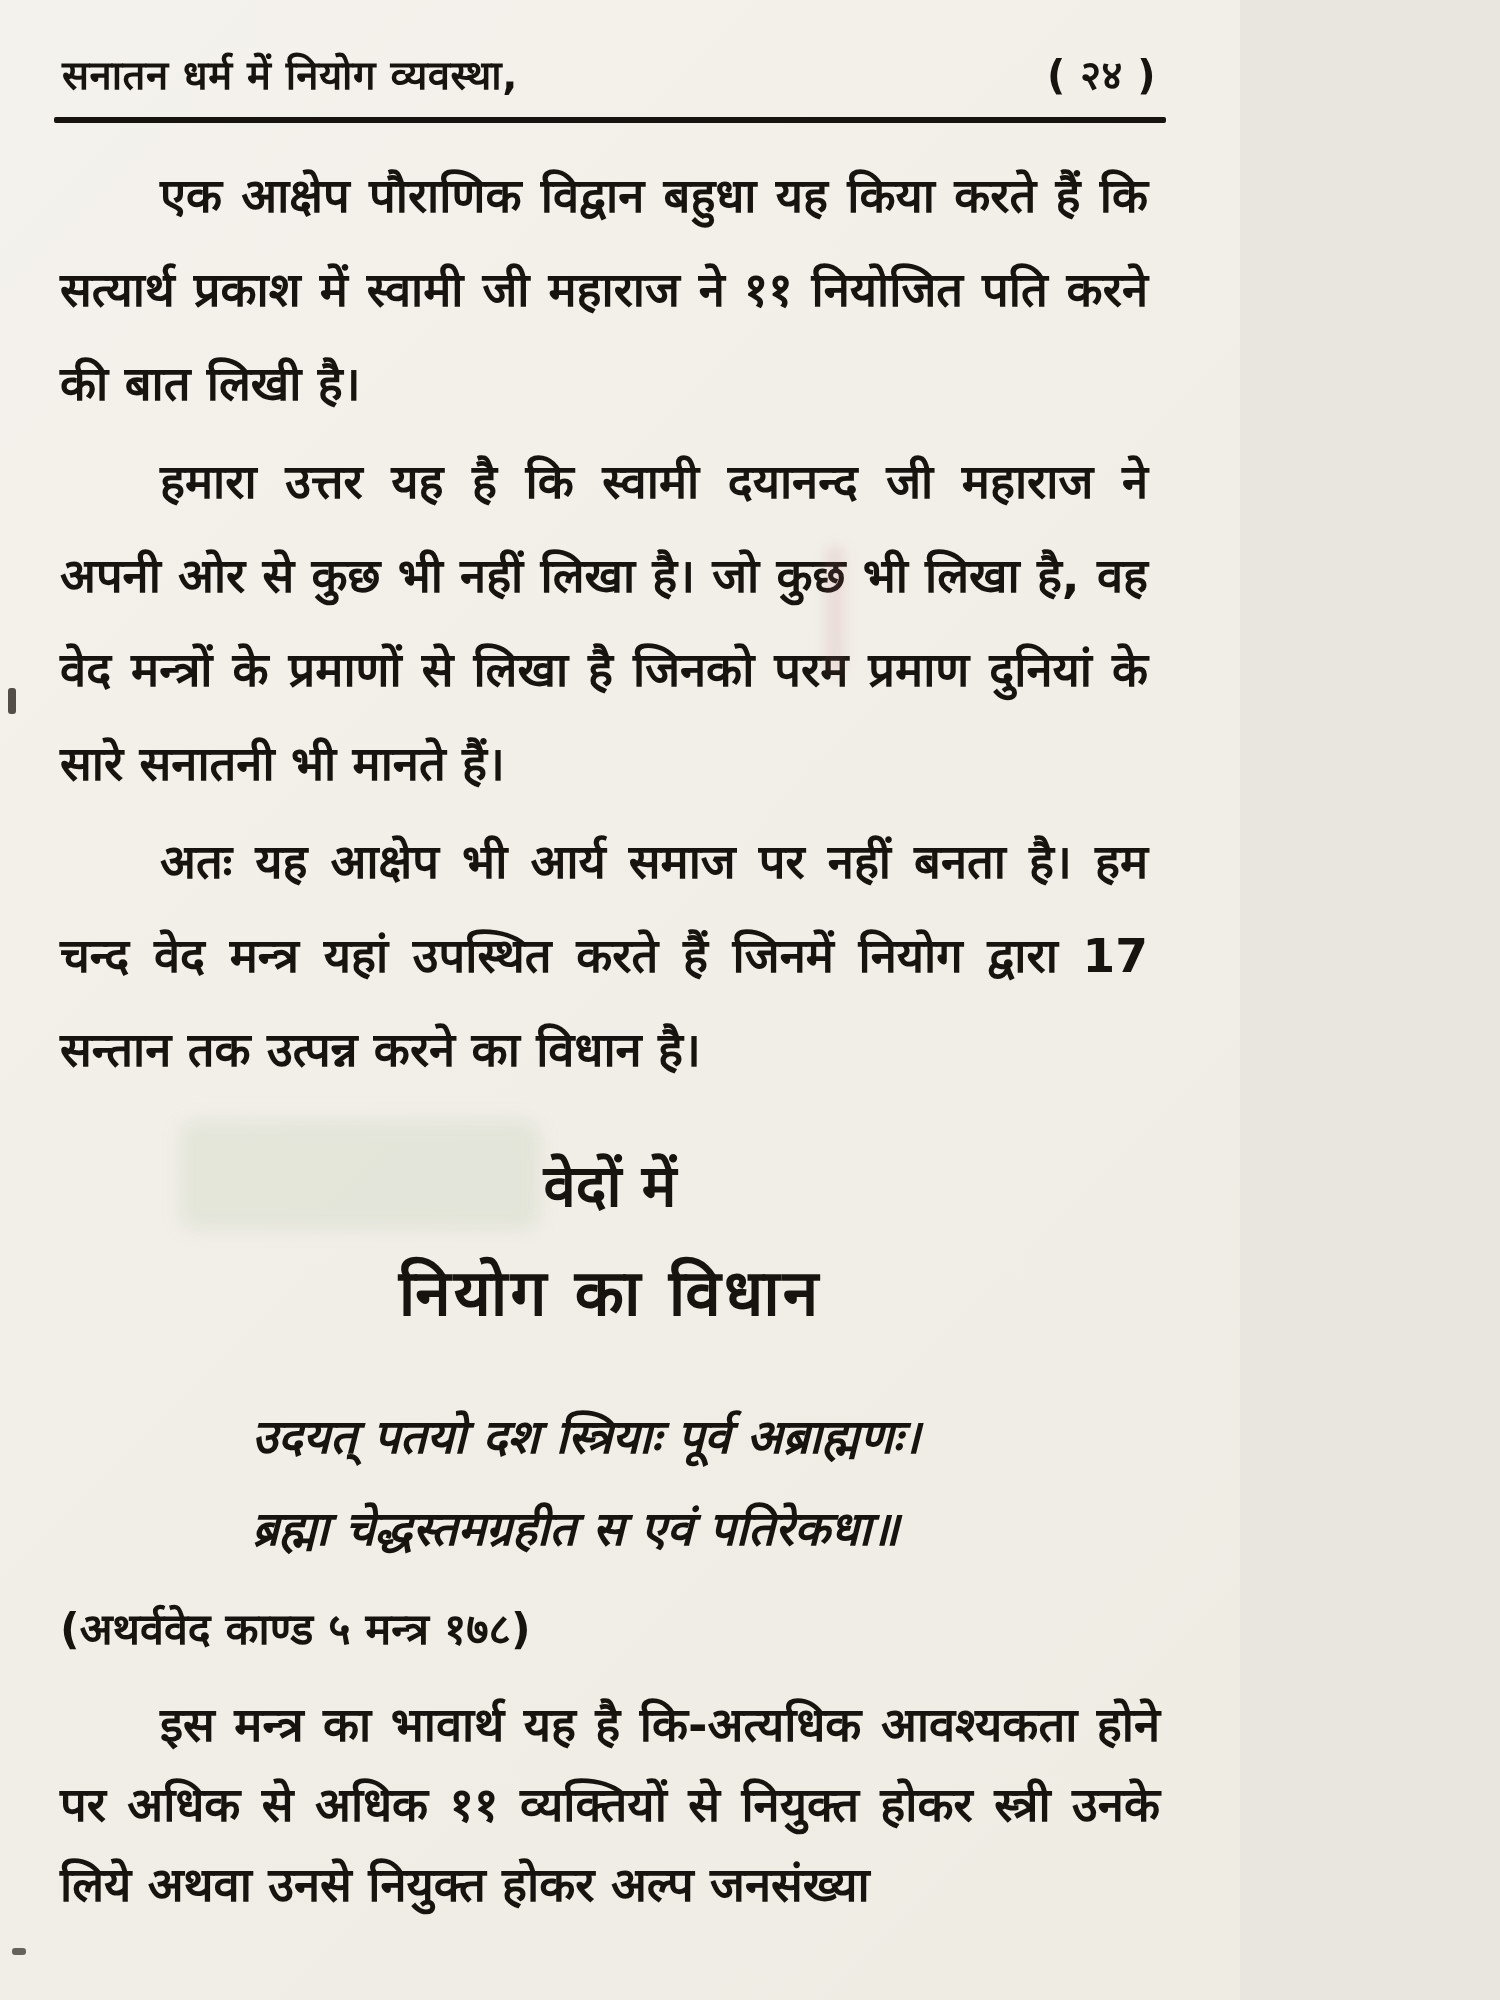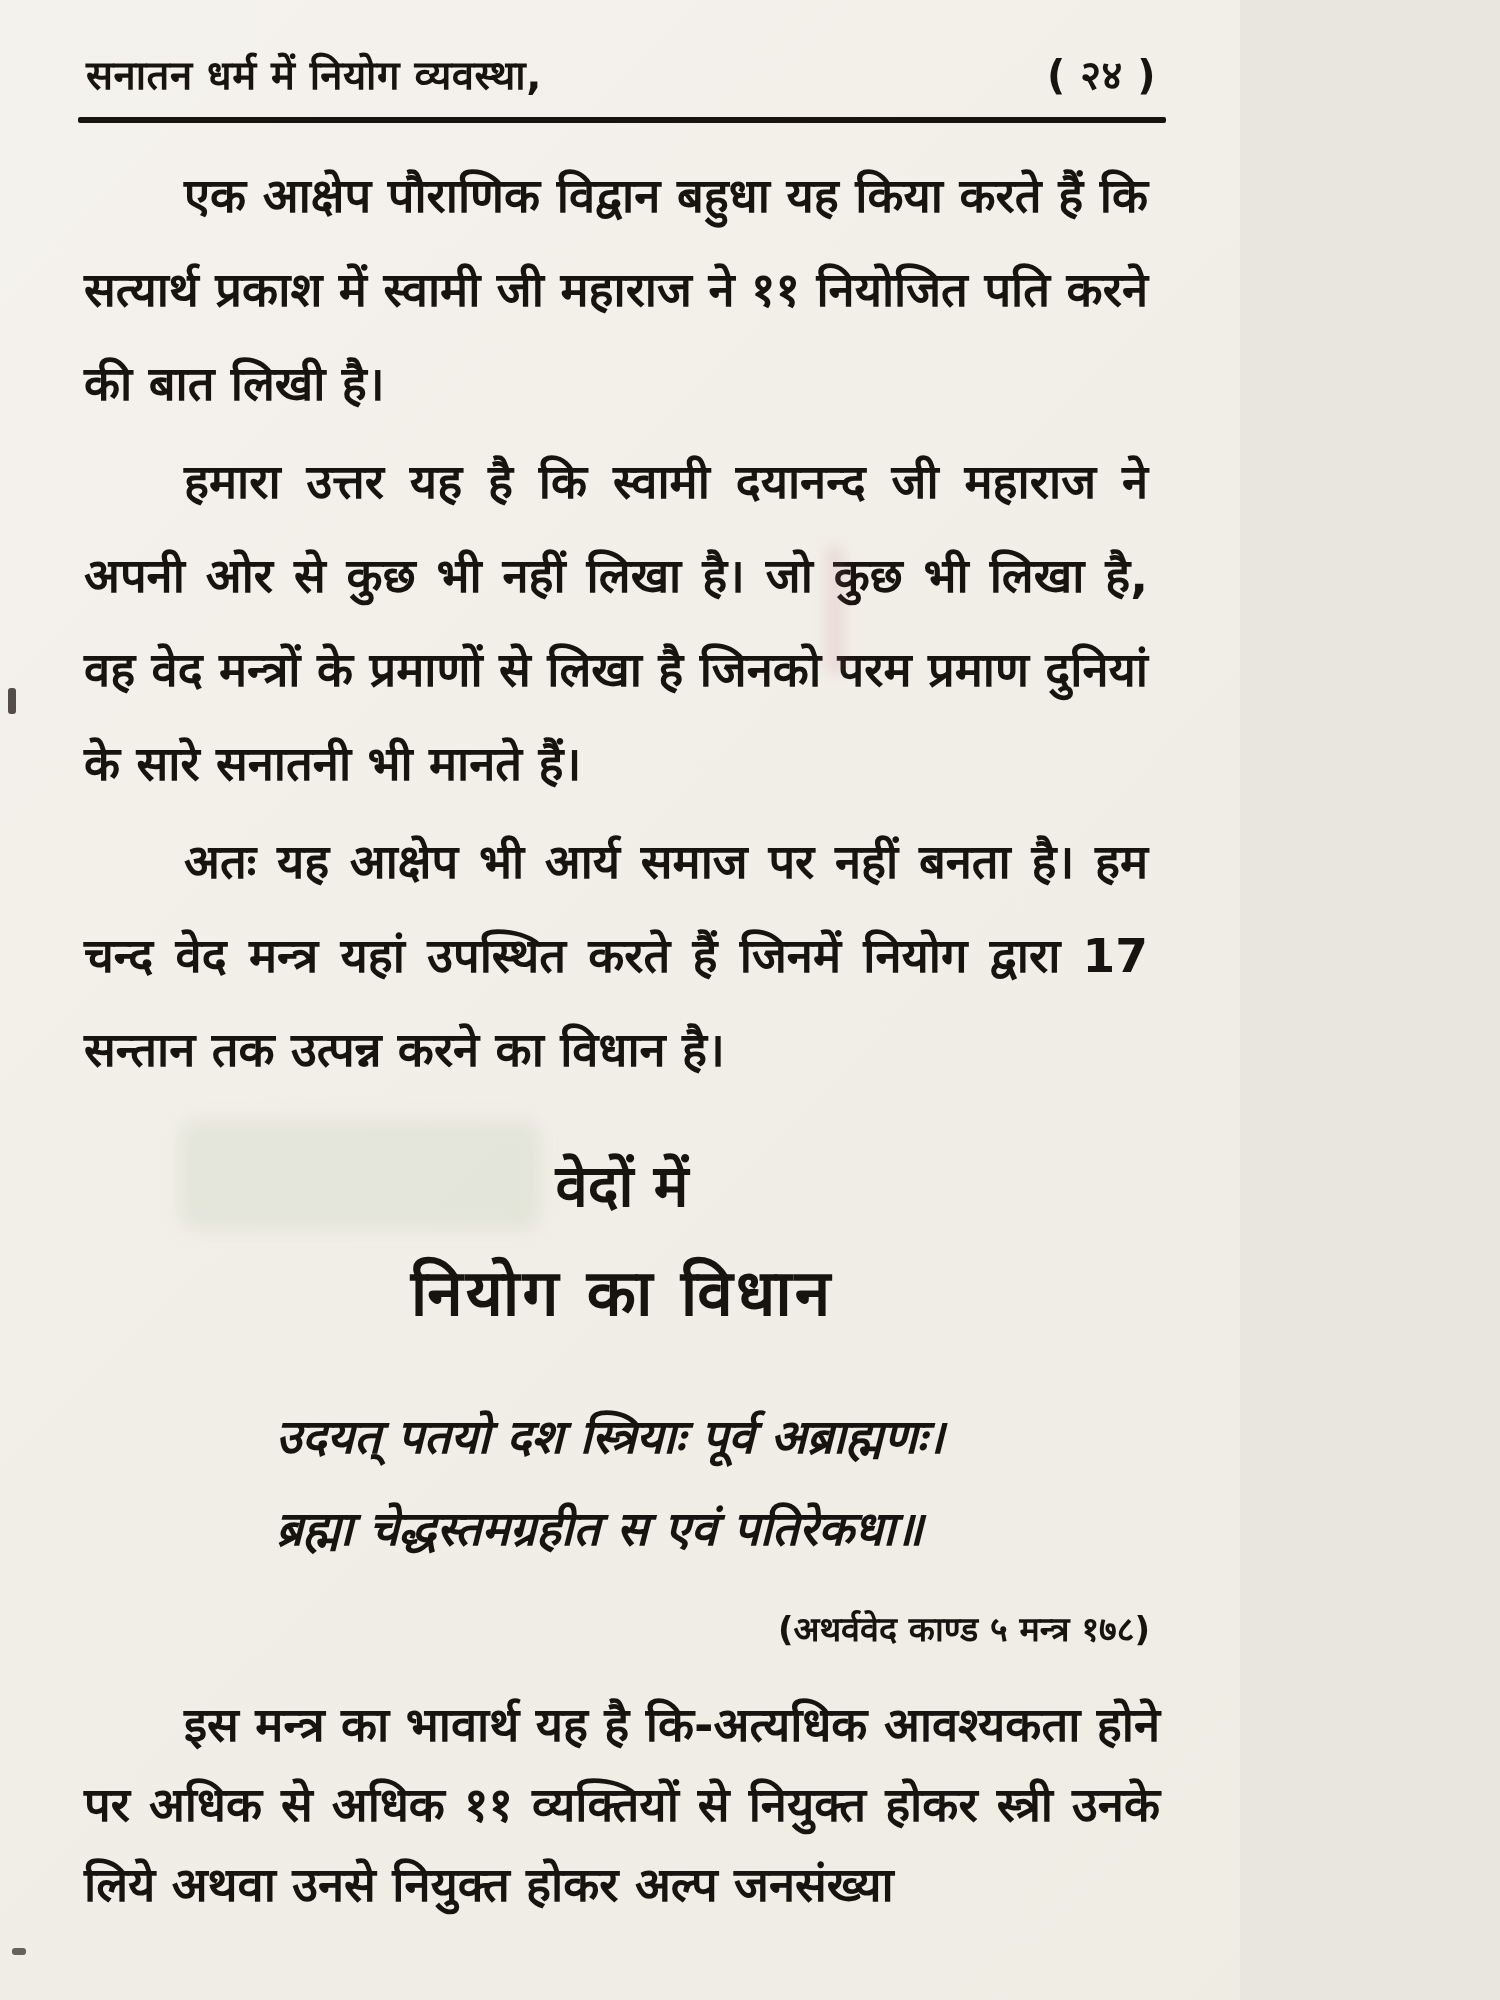"सनातन धर्म में नियोग व्यवस्था," .page { padding: 38px 80px 0 84px -> 38px 80px 0 60px }
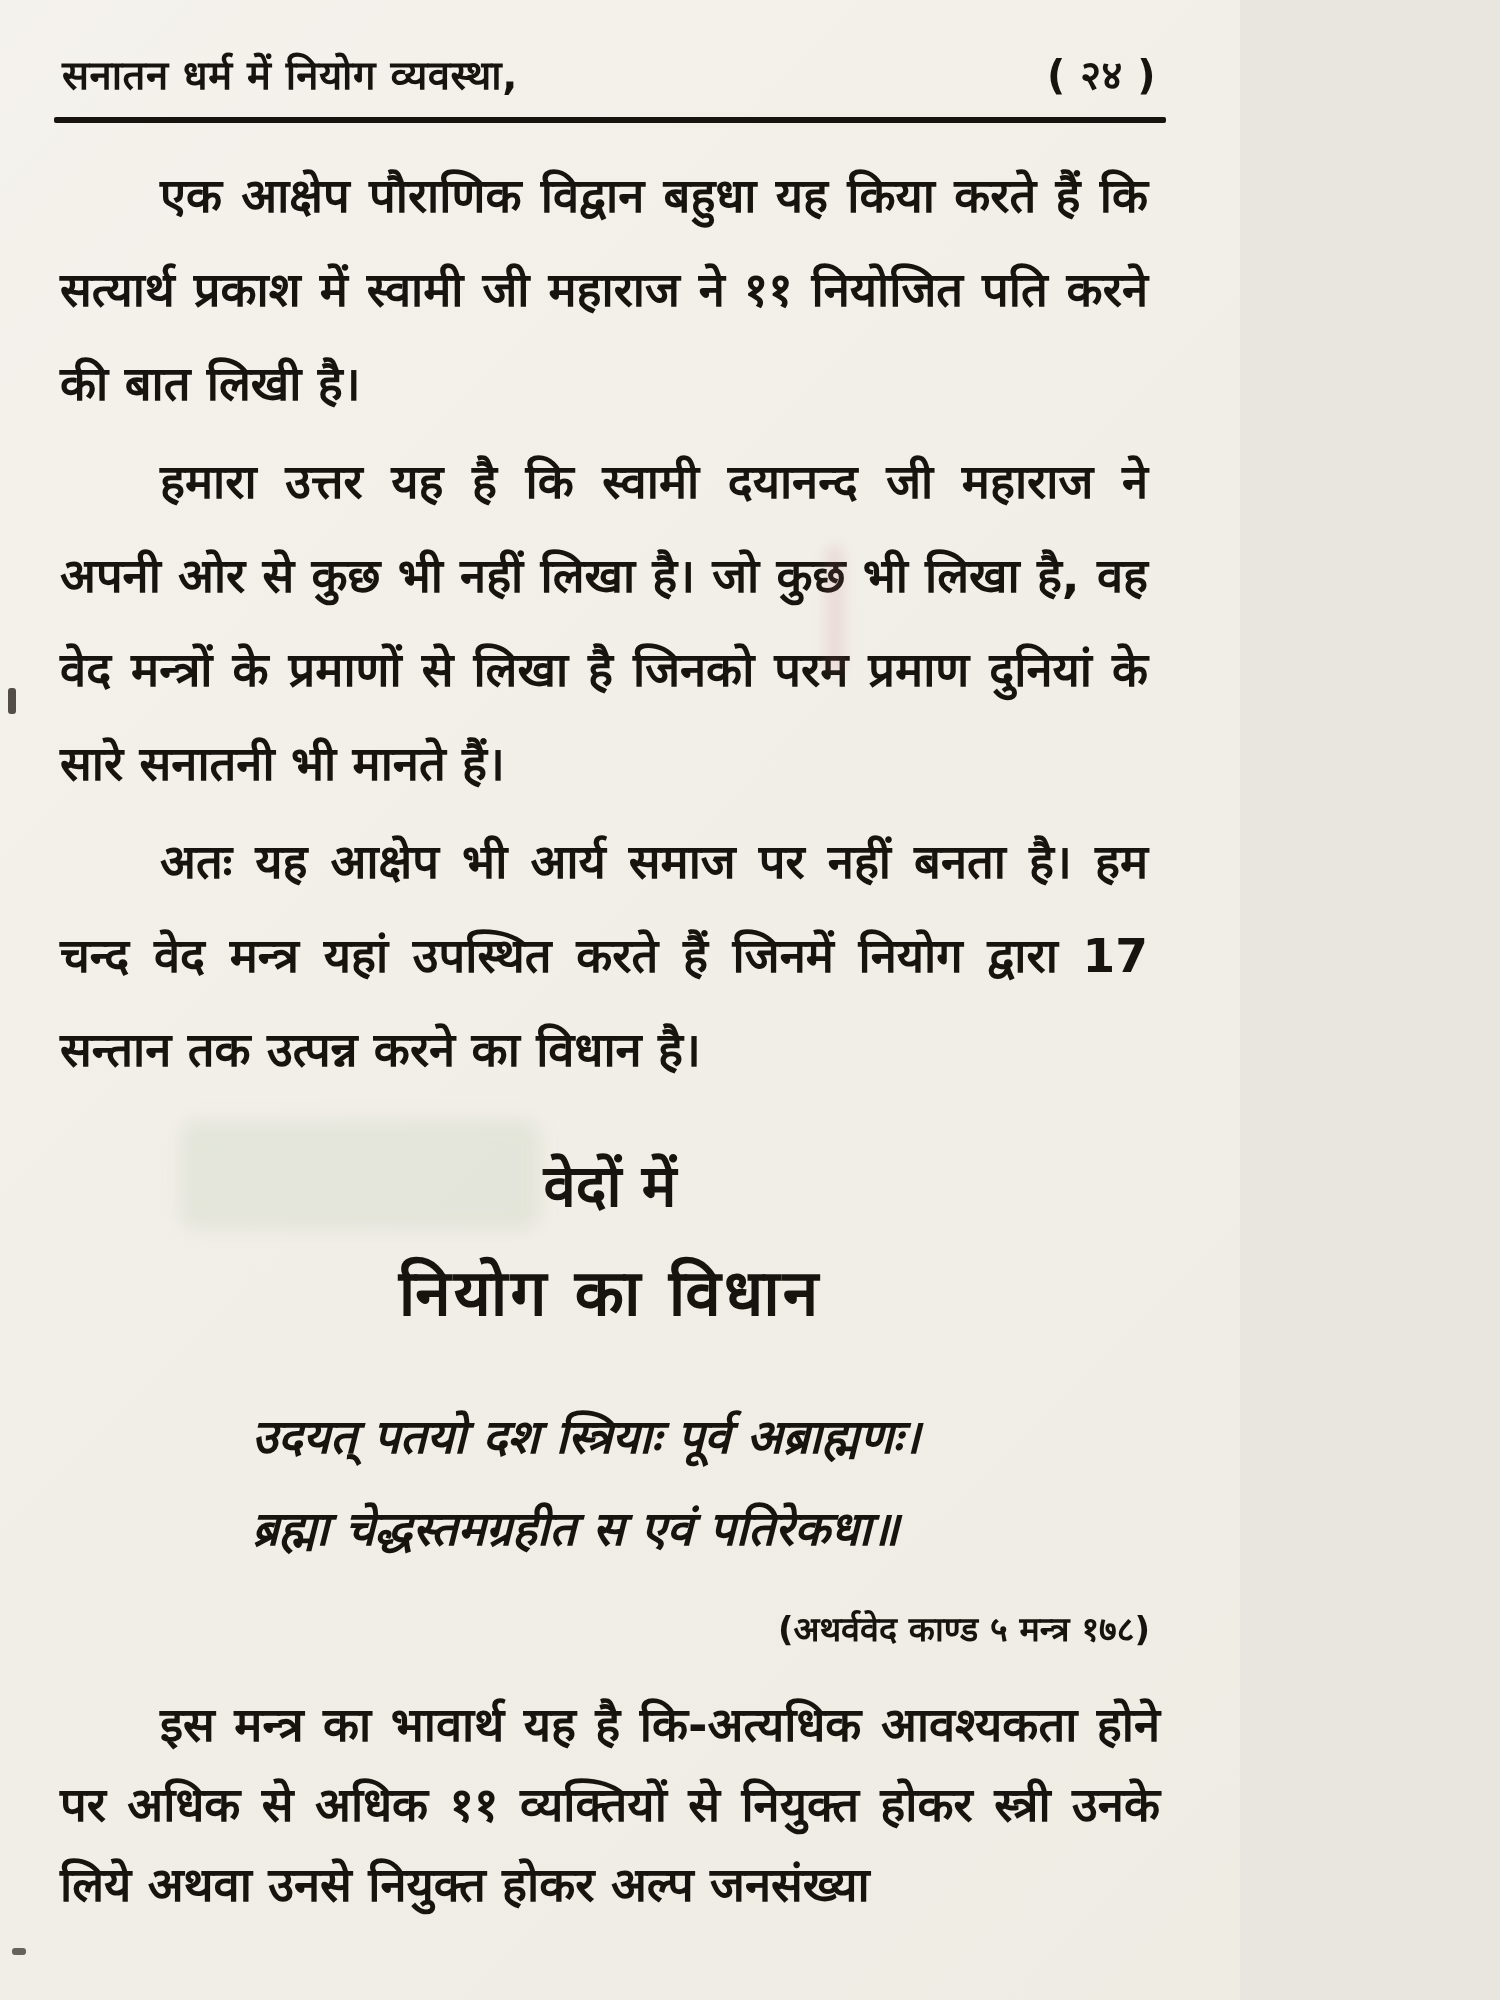"(अथर्ववेद काण्ड ५ मन्त्र १७८)" .citation { font-size: 34px -> 43px; text-align: right -> left }
